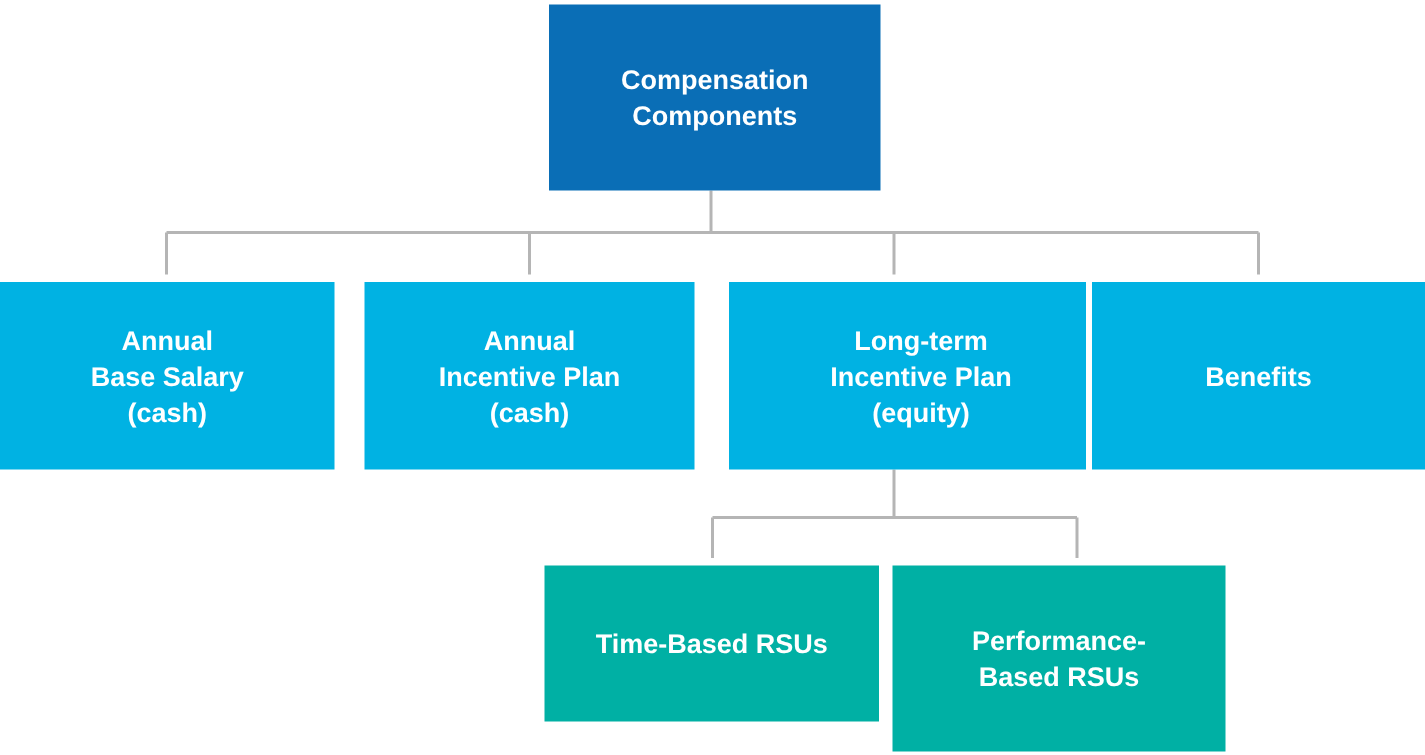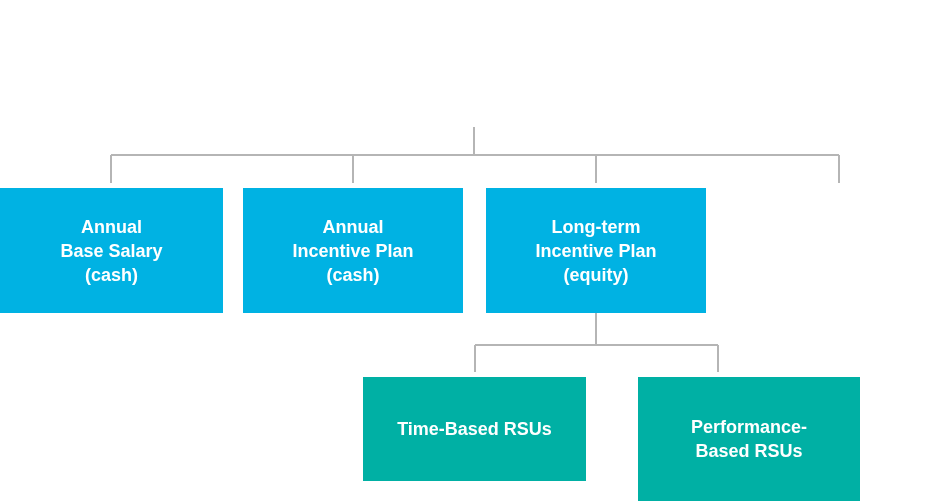"Compensation" div.node { html: none -> <div> <span>Compensation Components</span> </div> }
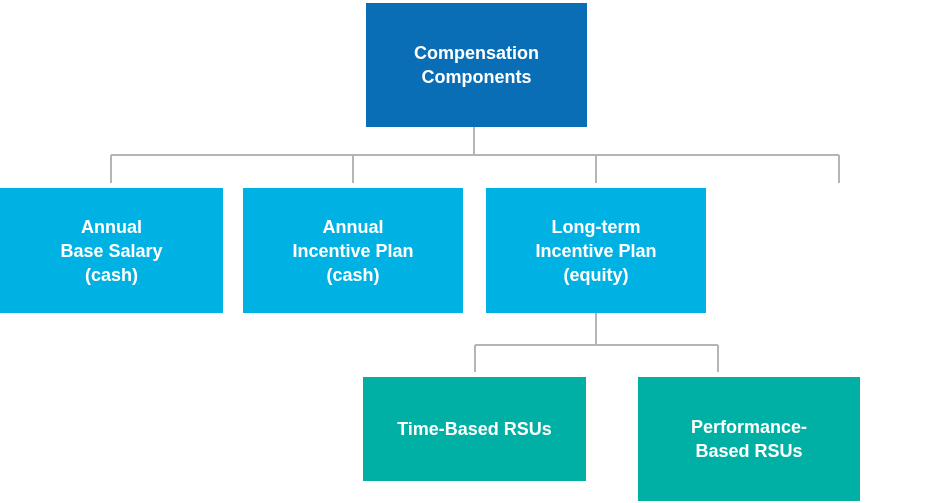"Long-term" div.node { padding-left: none -> 18px }
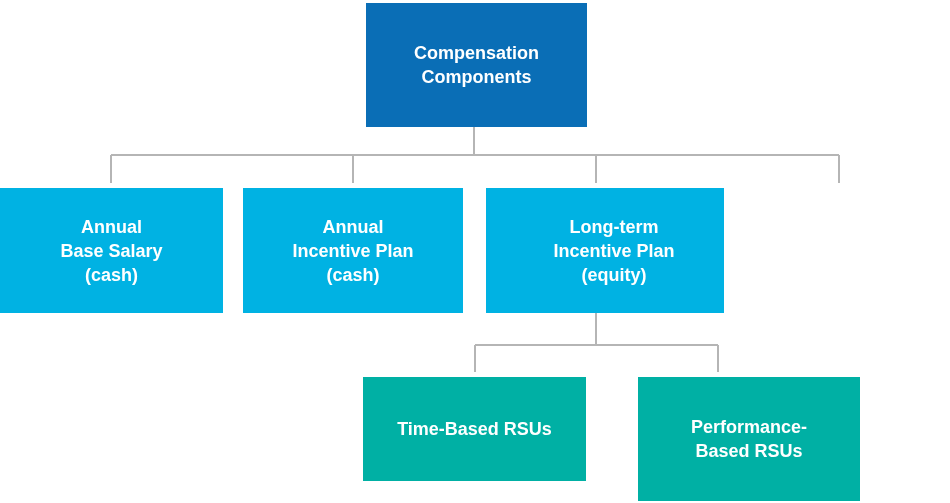"Benefits" div.node { html: none -> <div> <span>Benefits</span> </div> }
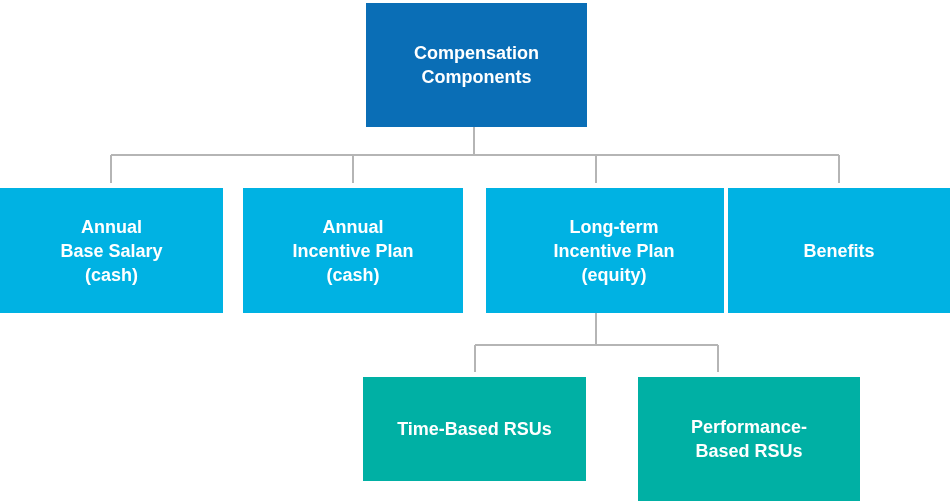"Performance-" div.node { left: 638px -> 595px }
